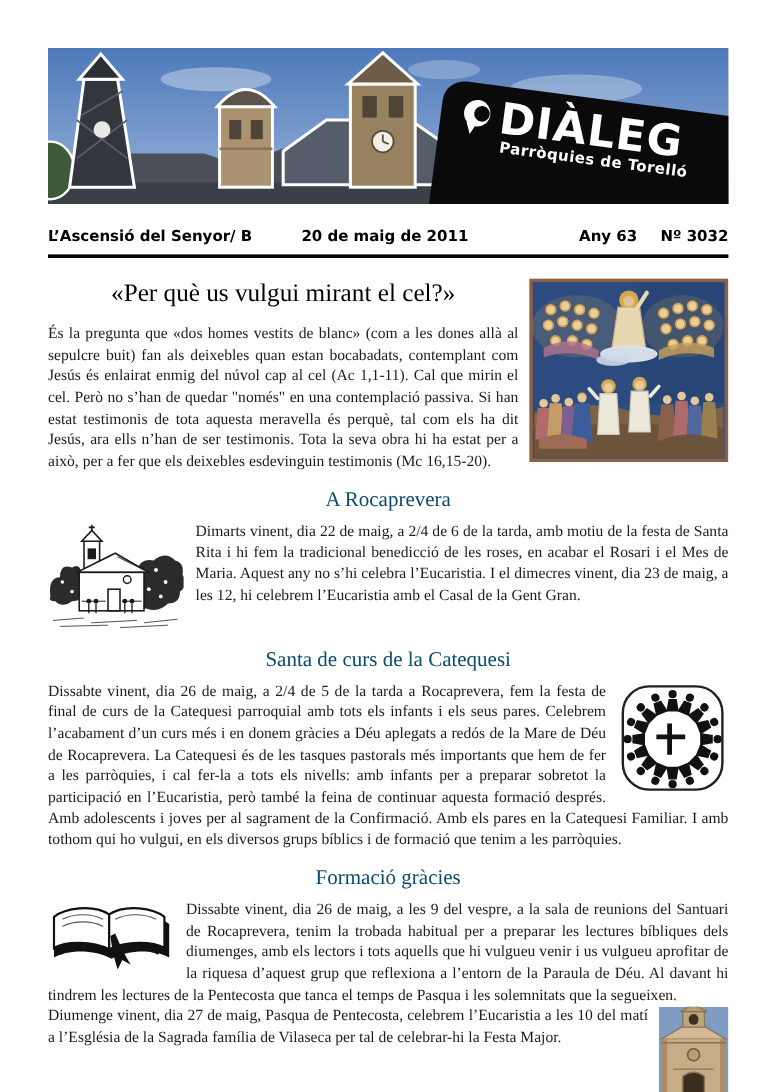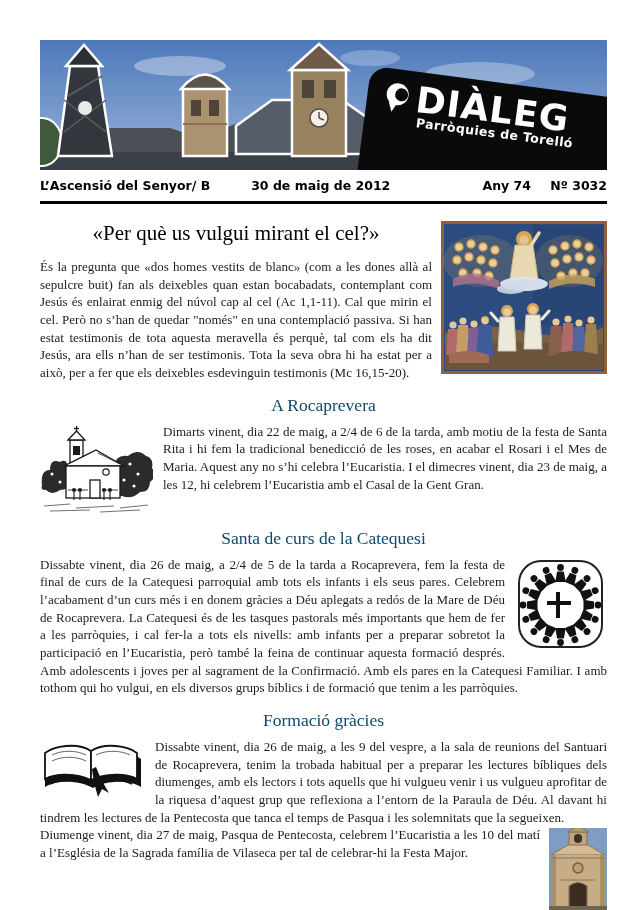"L’Ascensió del Senyor/ B" .infobar { margin-top: 8px -> 19px }
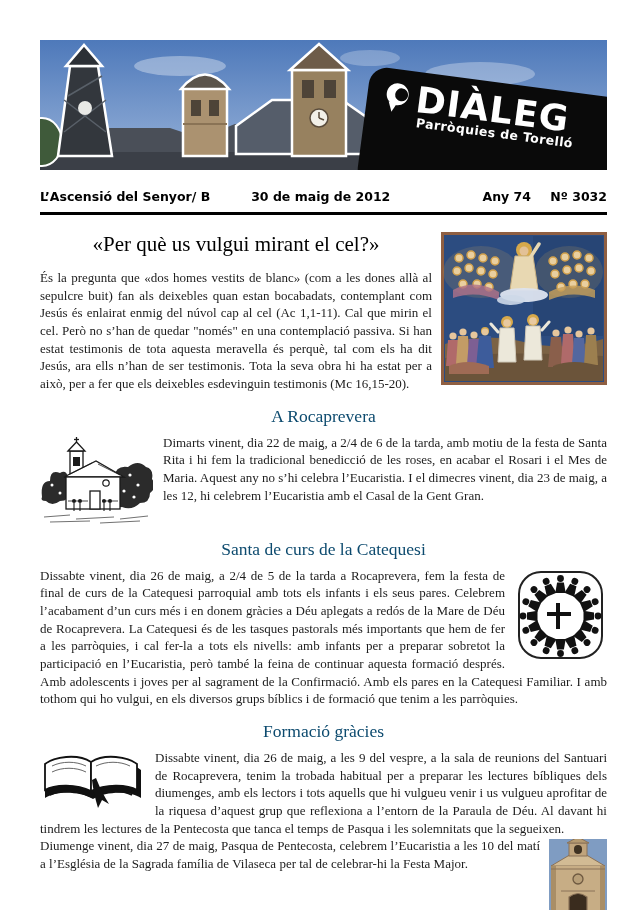"30 de maig de 2012" span.date { text: 30 de maig de 2012 -> 20 de maig de 2011 }
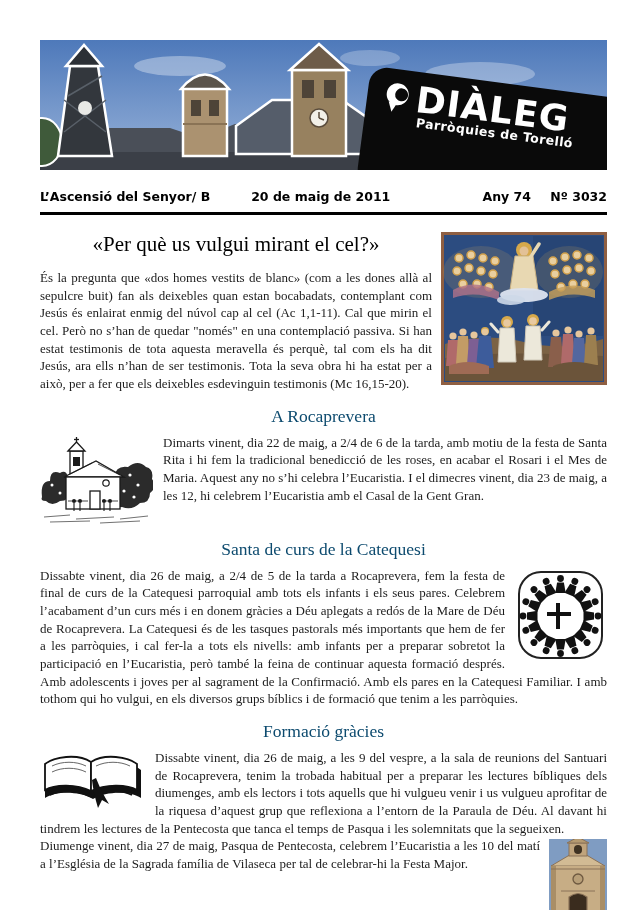"Any 74" span.year { text: 74 -> 63 }
